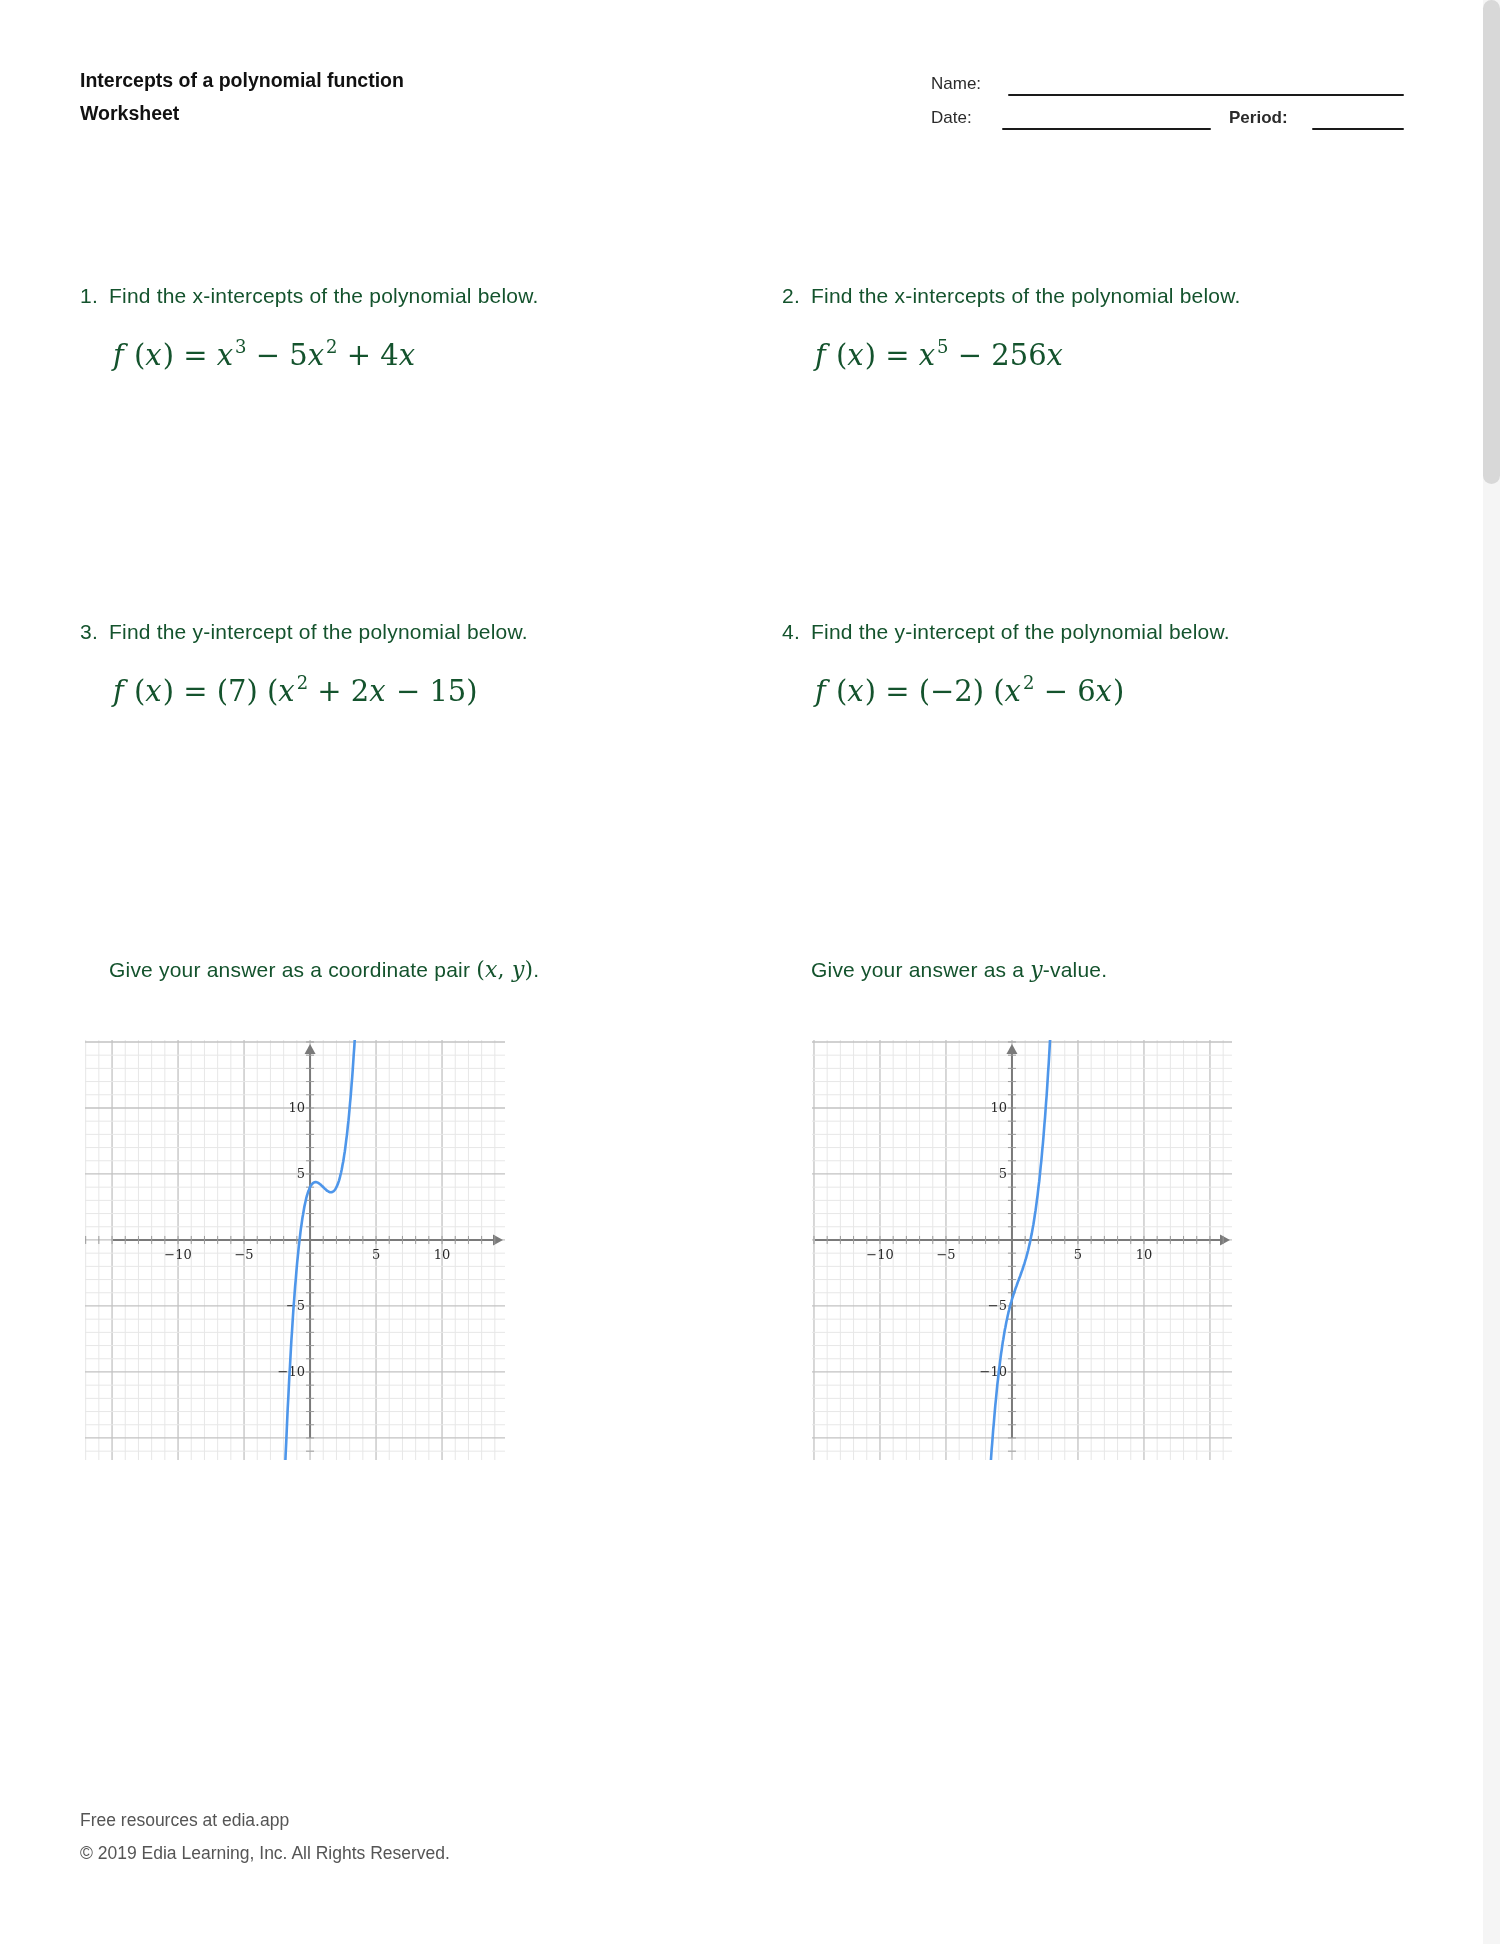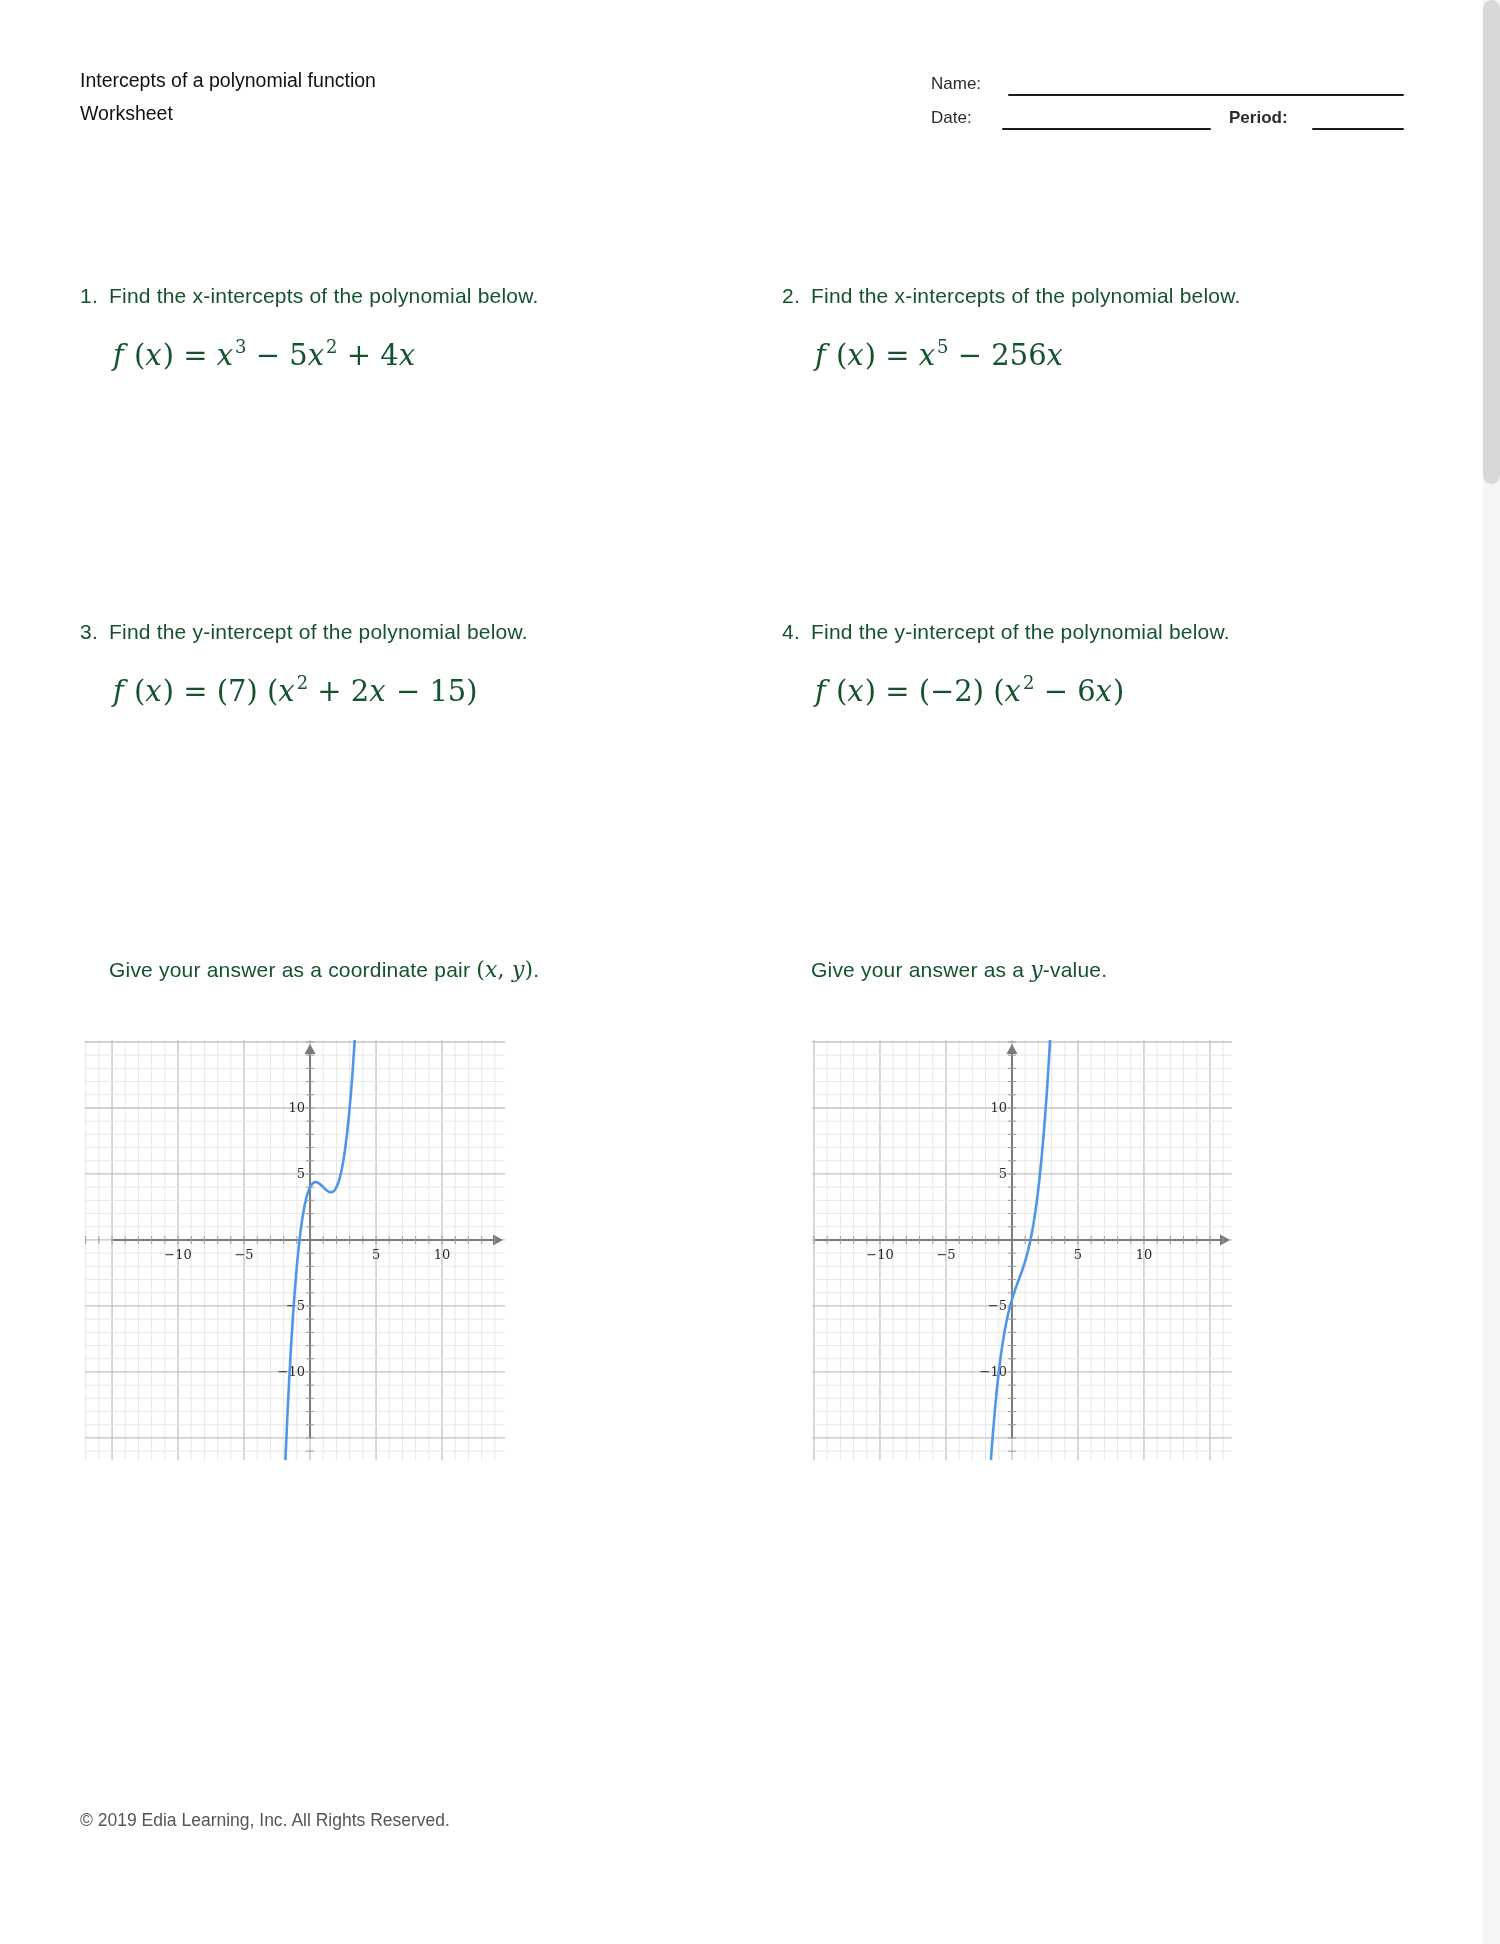"Intercepts of a polynomial function" .title { font-weight: normal -> bold }
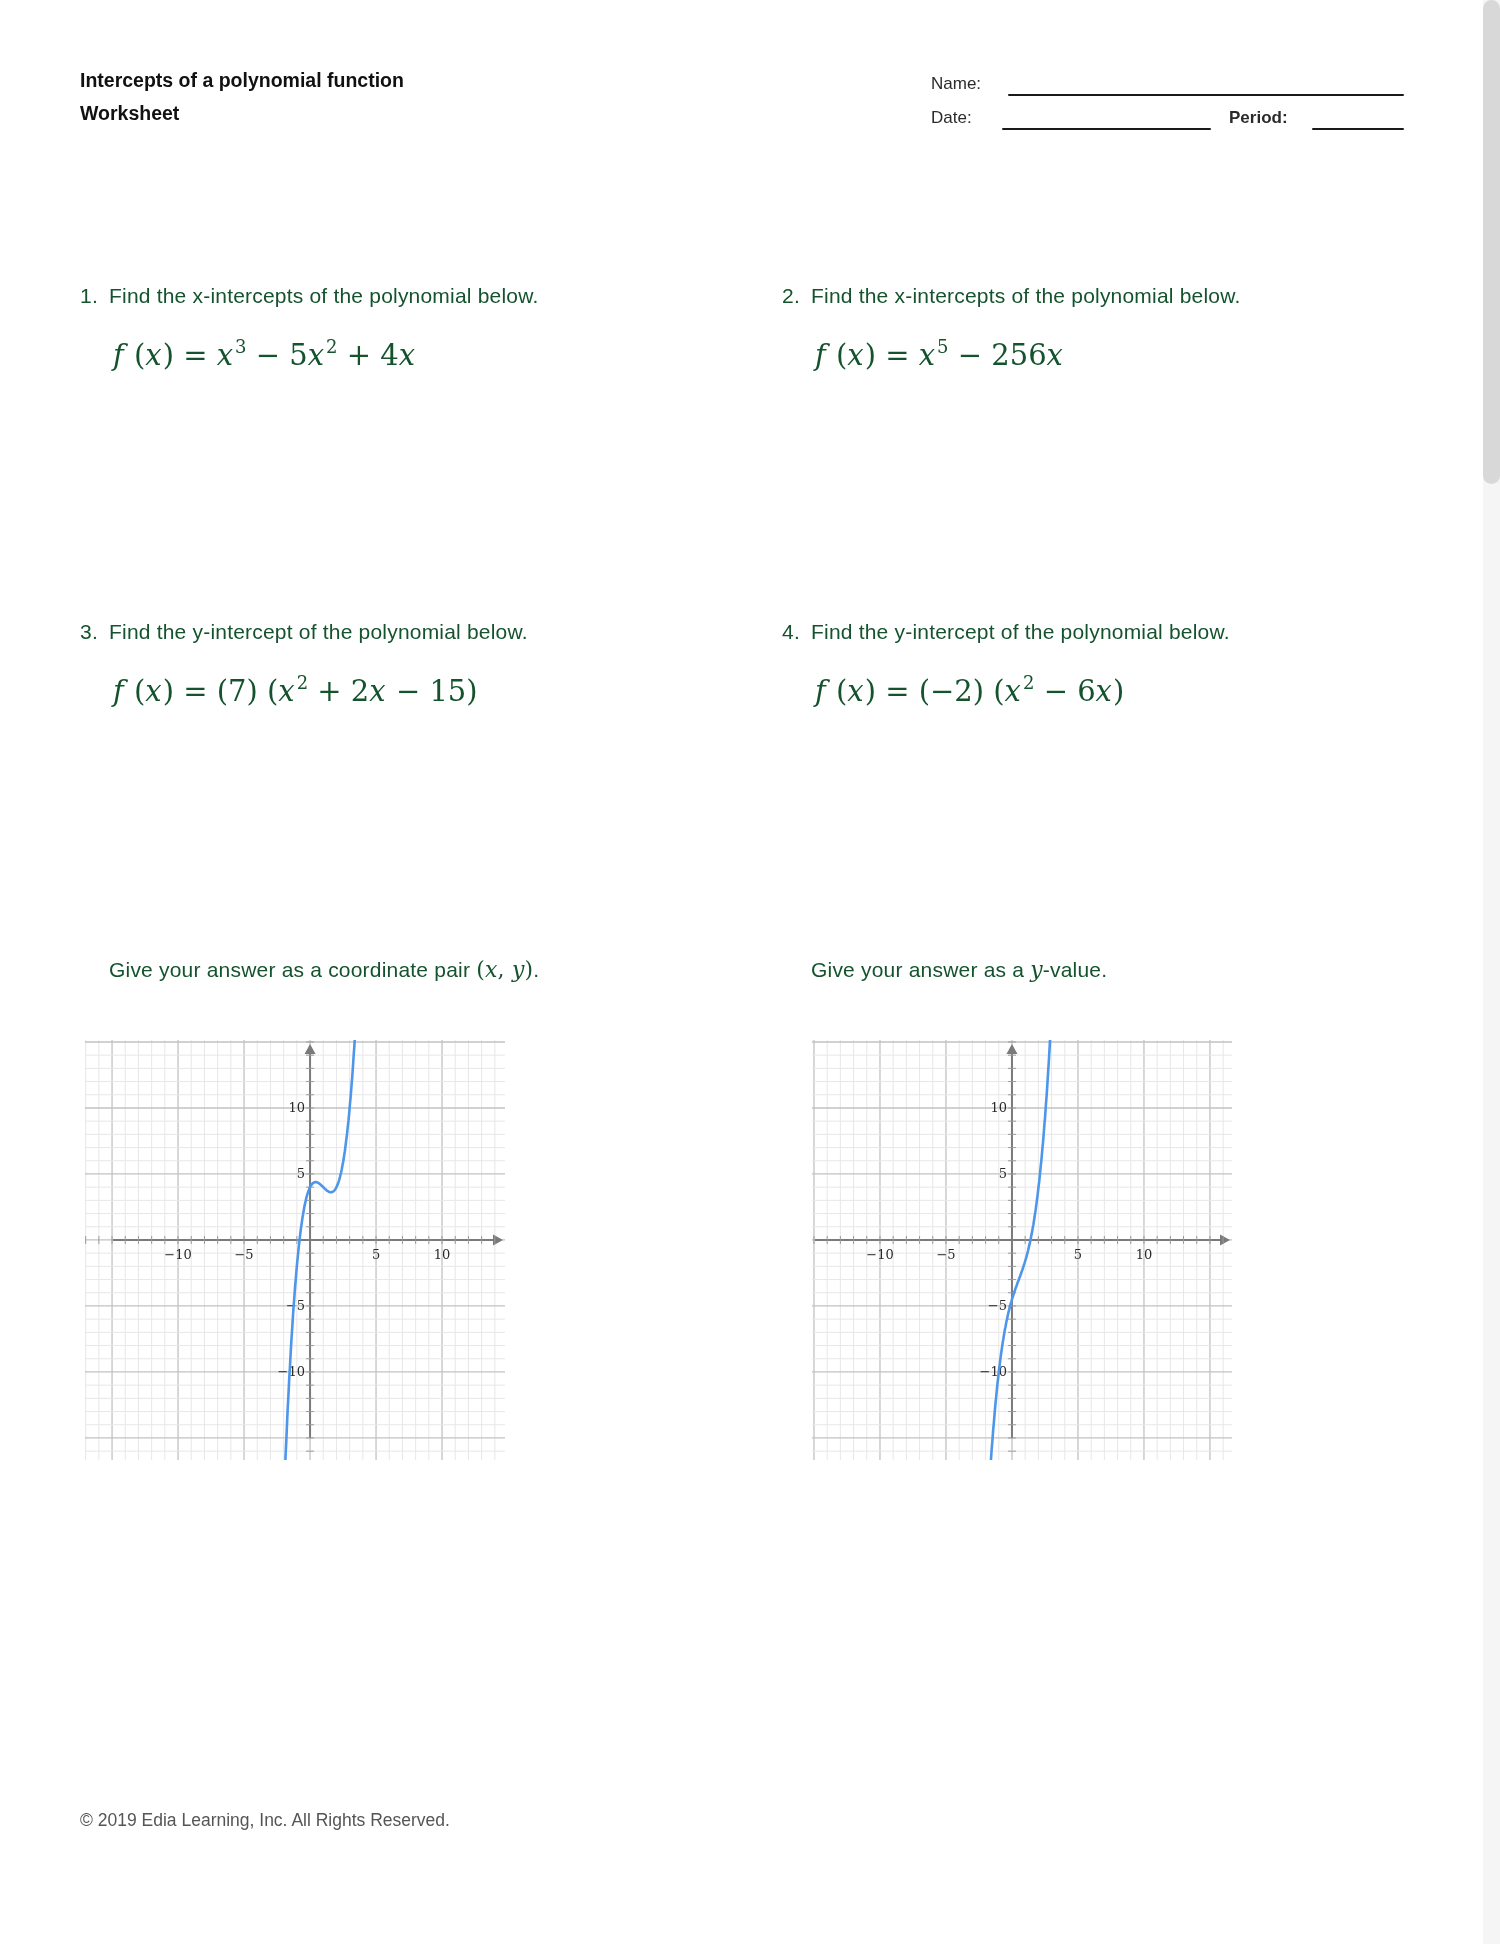"Free resources at edia.app" div { html: none -> <div>Free resources at edia.app</div> }
